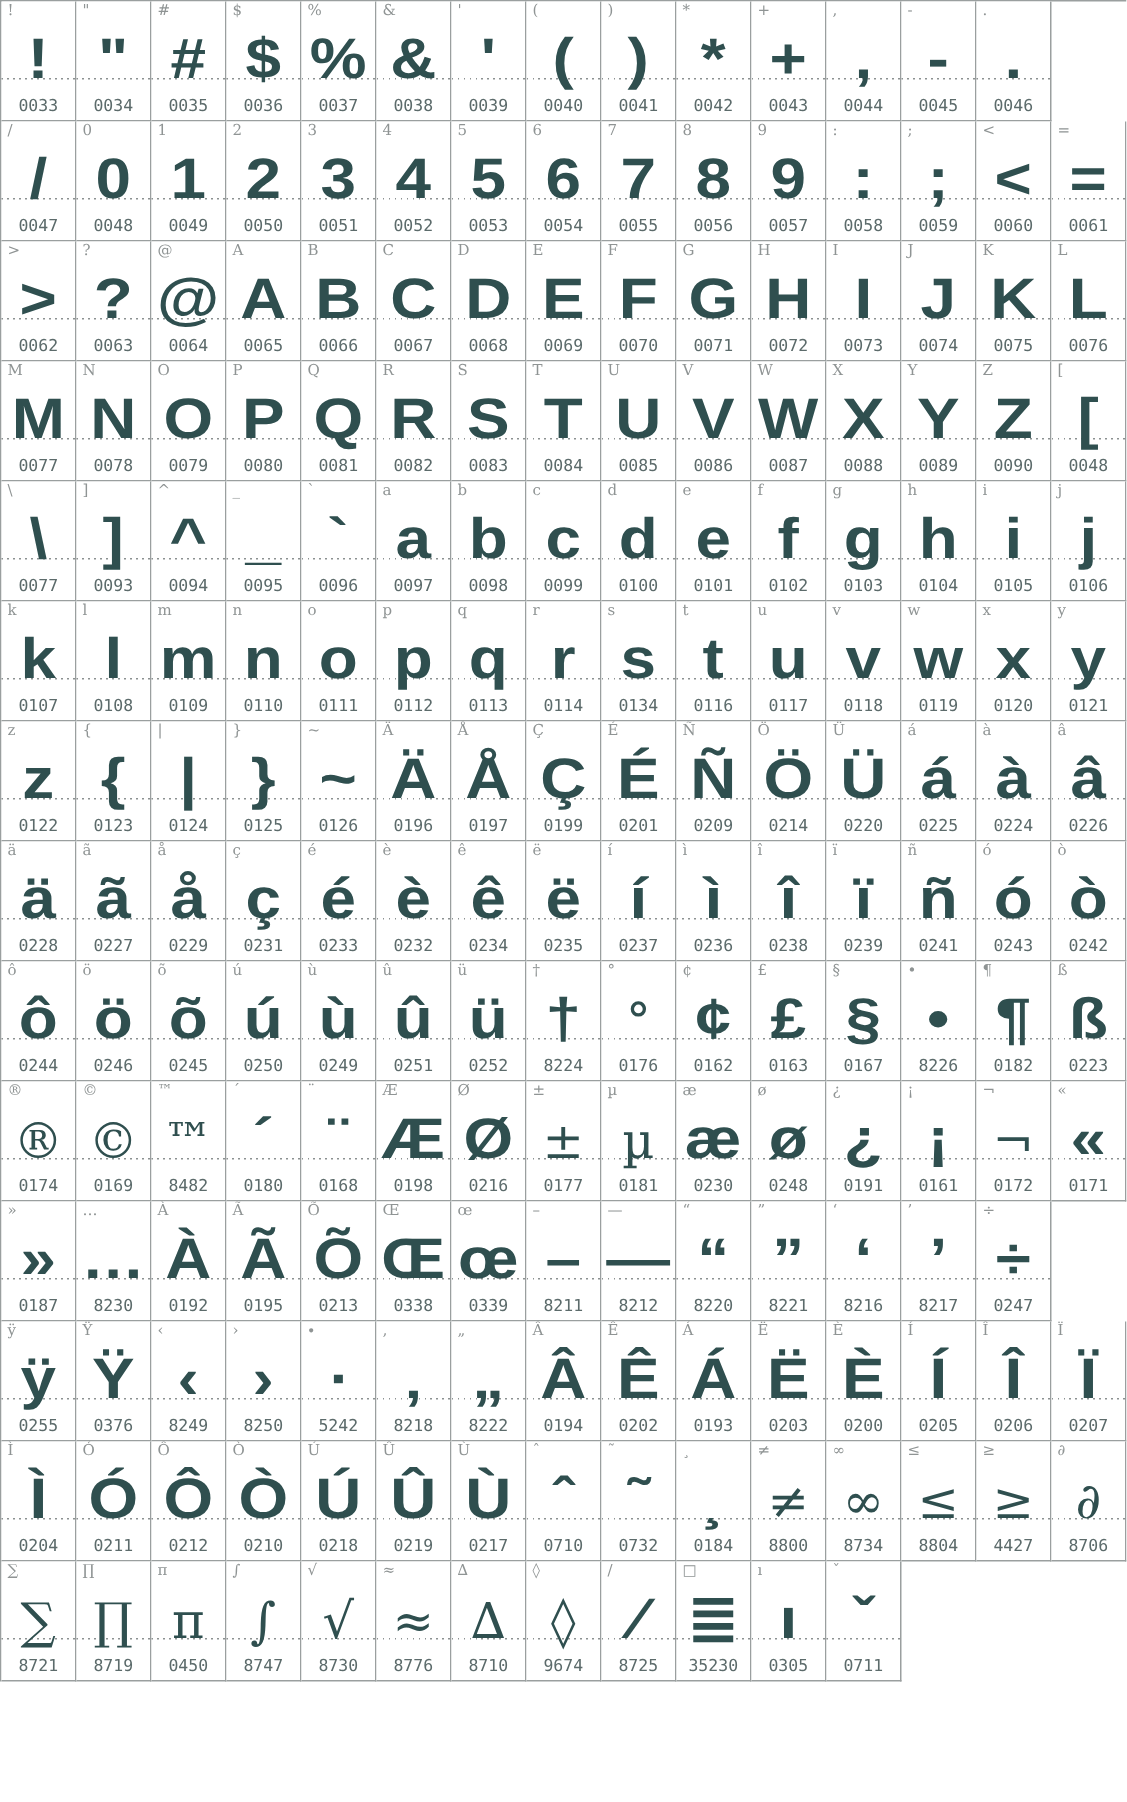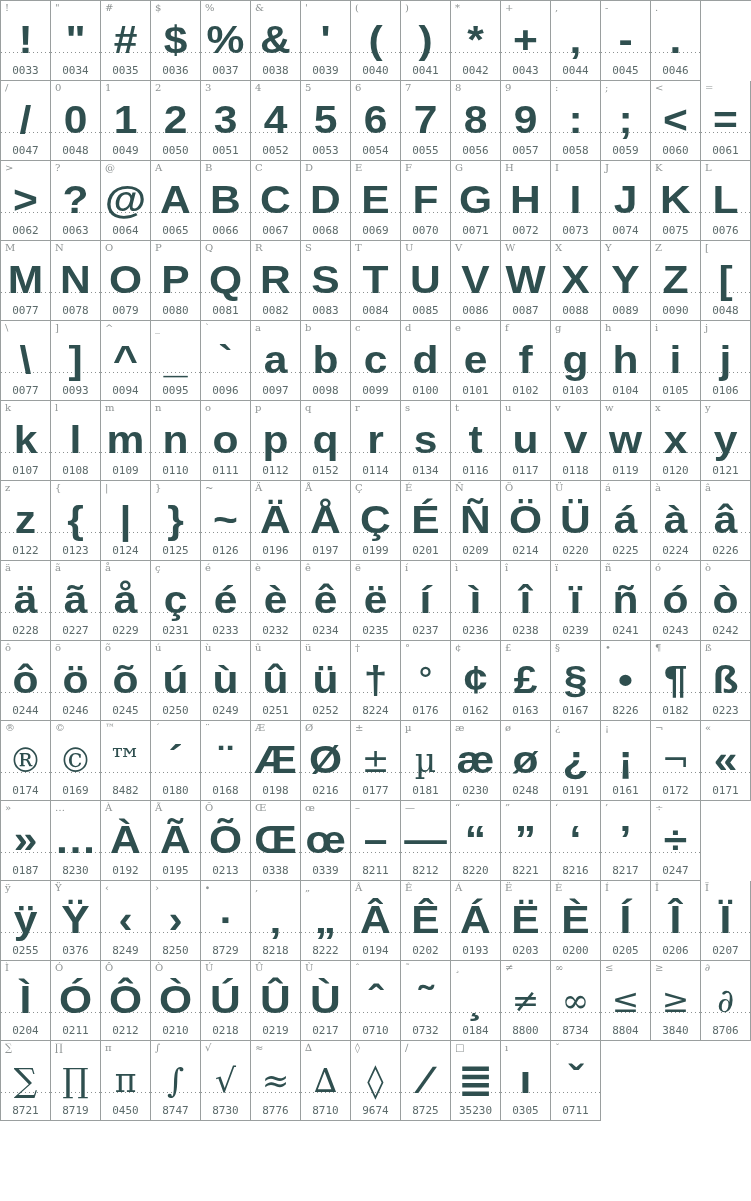"0152" span.code { text: 0152 -> 0113 }
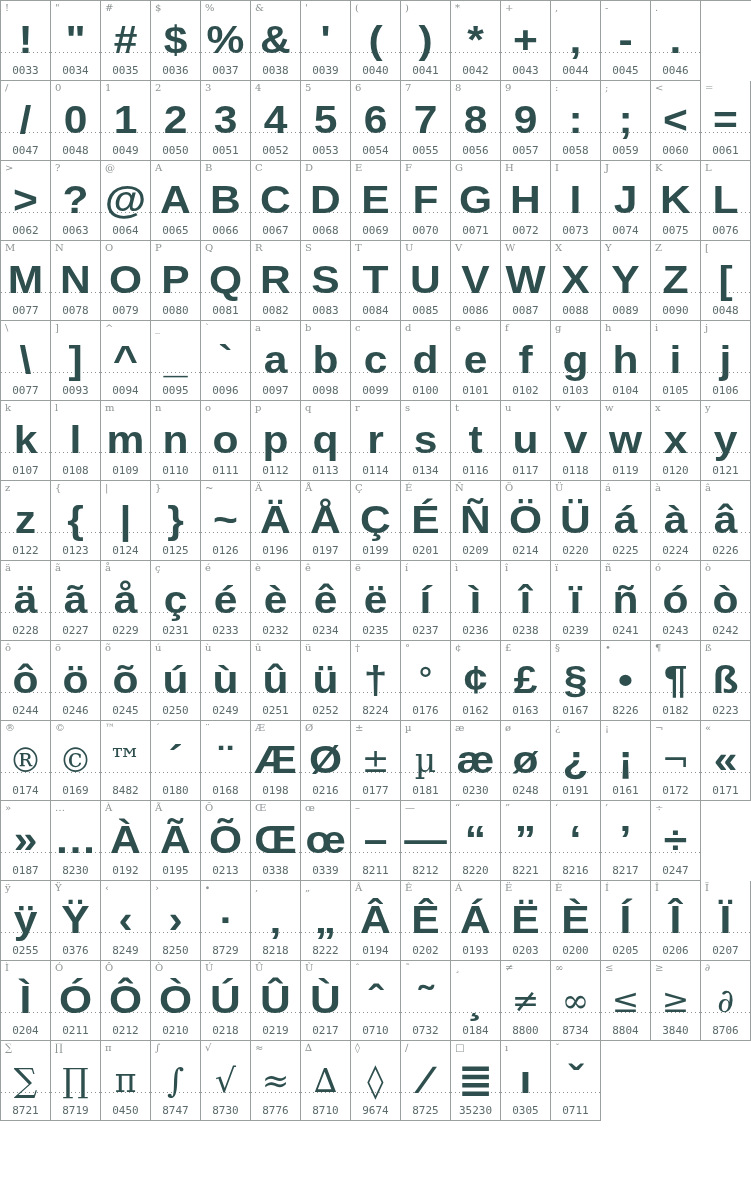"8729" span.code { text: 8729 -> 5242 }
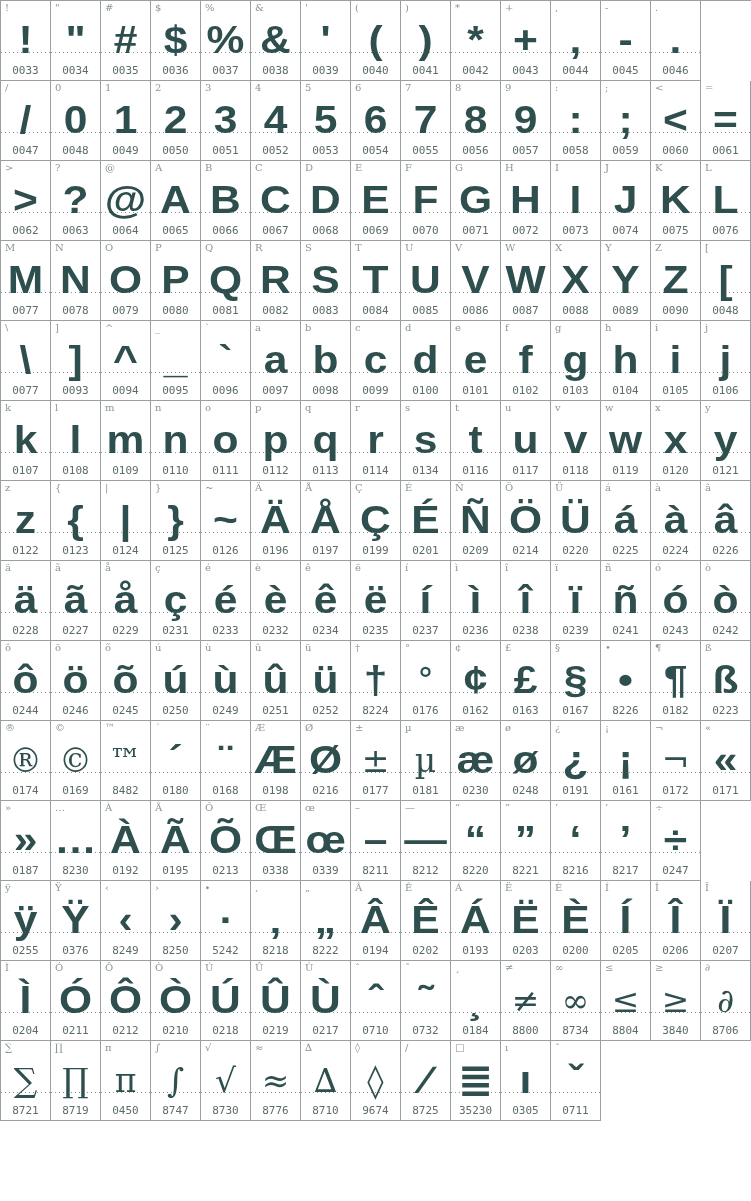"3840" span.code { text: 3840 -> 4427 }
